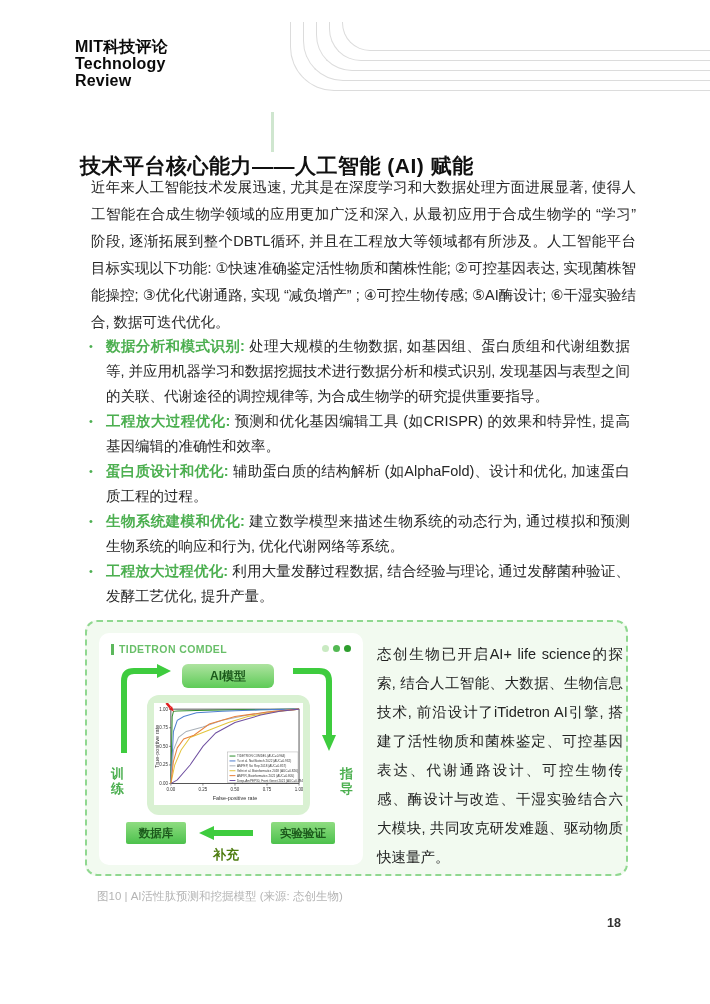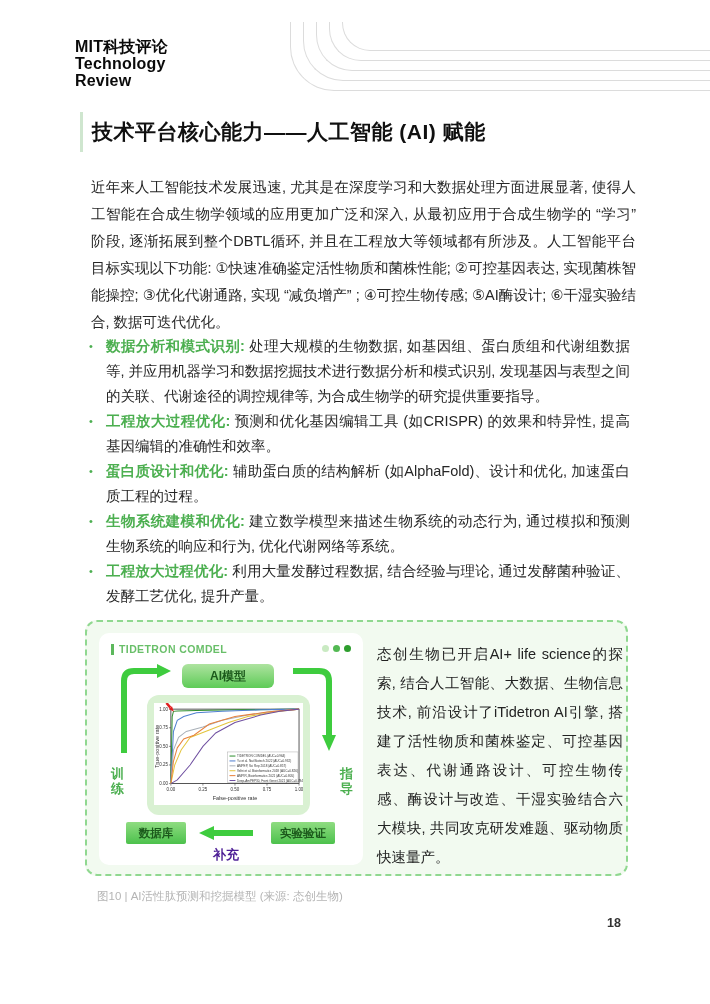"技术平台核心能力——人工智能 (AI) 赋能" .title-row { flex-direction: none -> column }
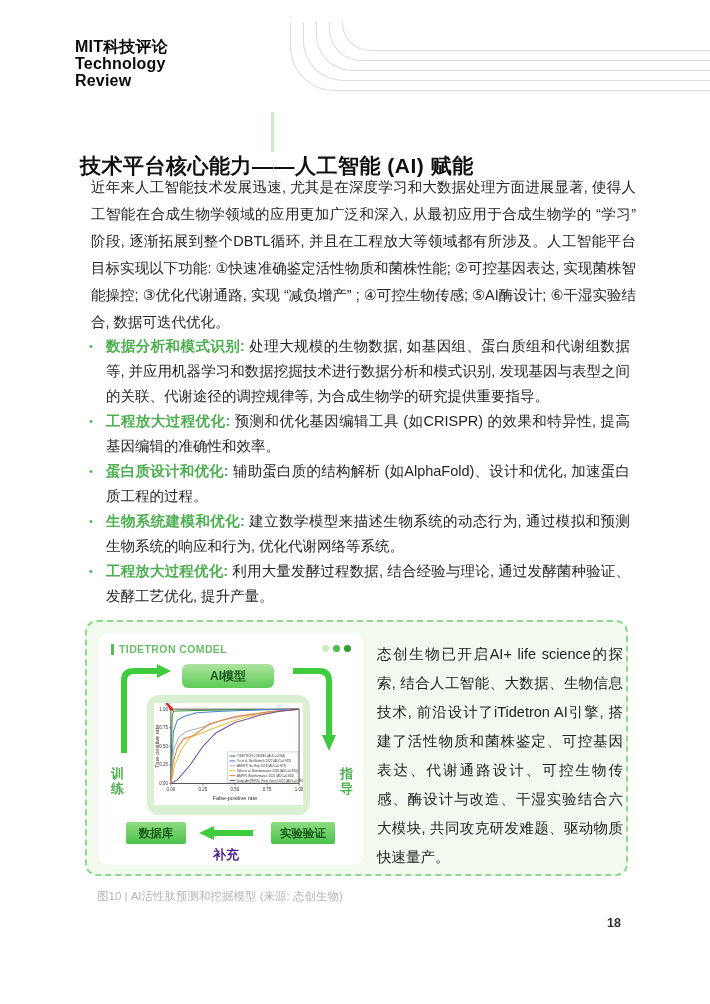"补充" .supp { color: #4c1d95 -> #4d7c0f }
